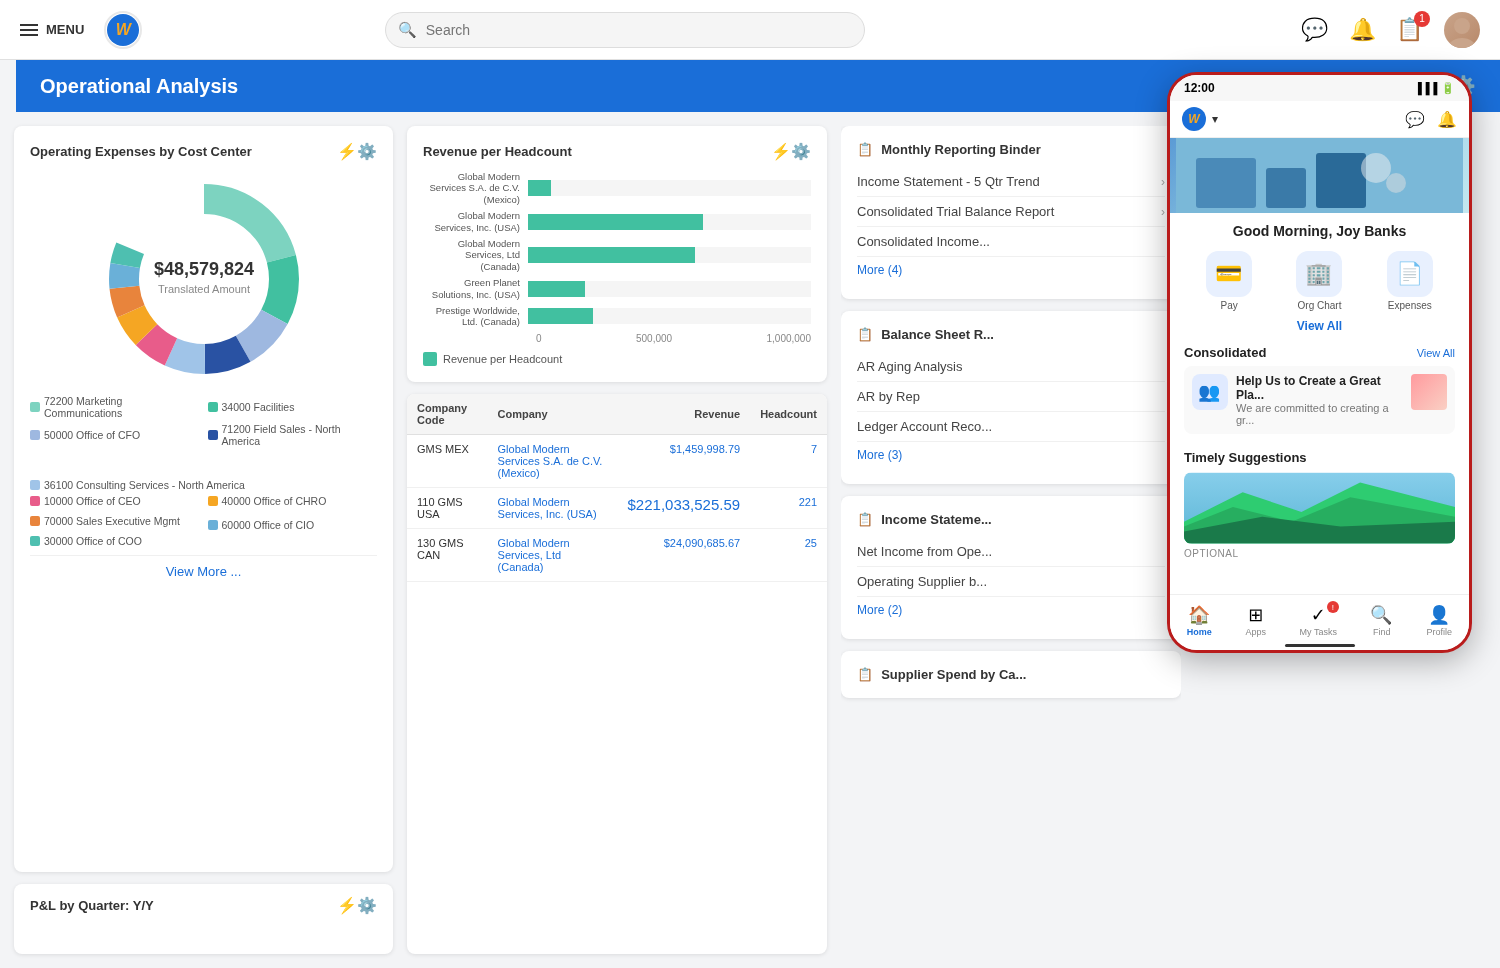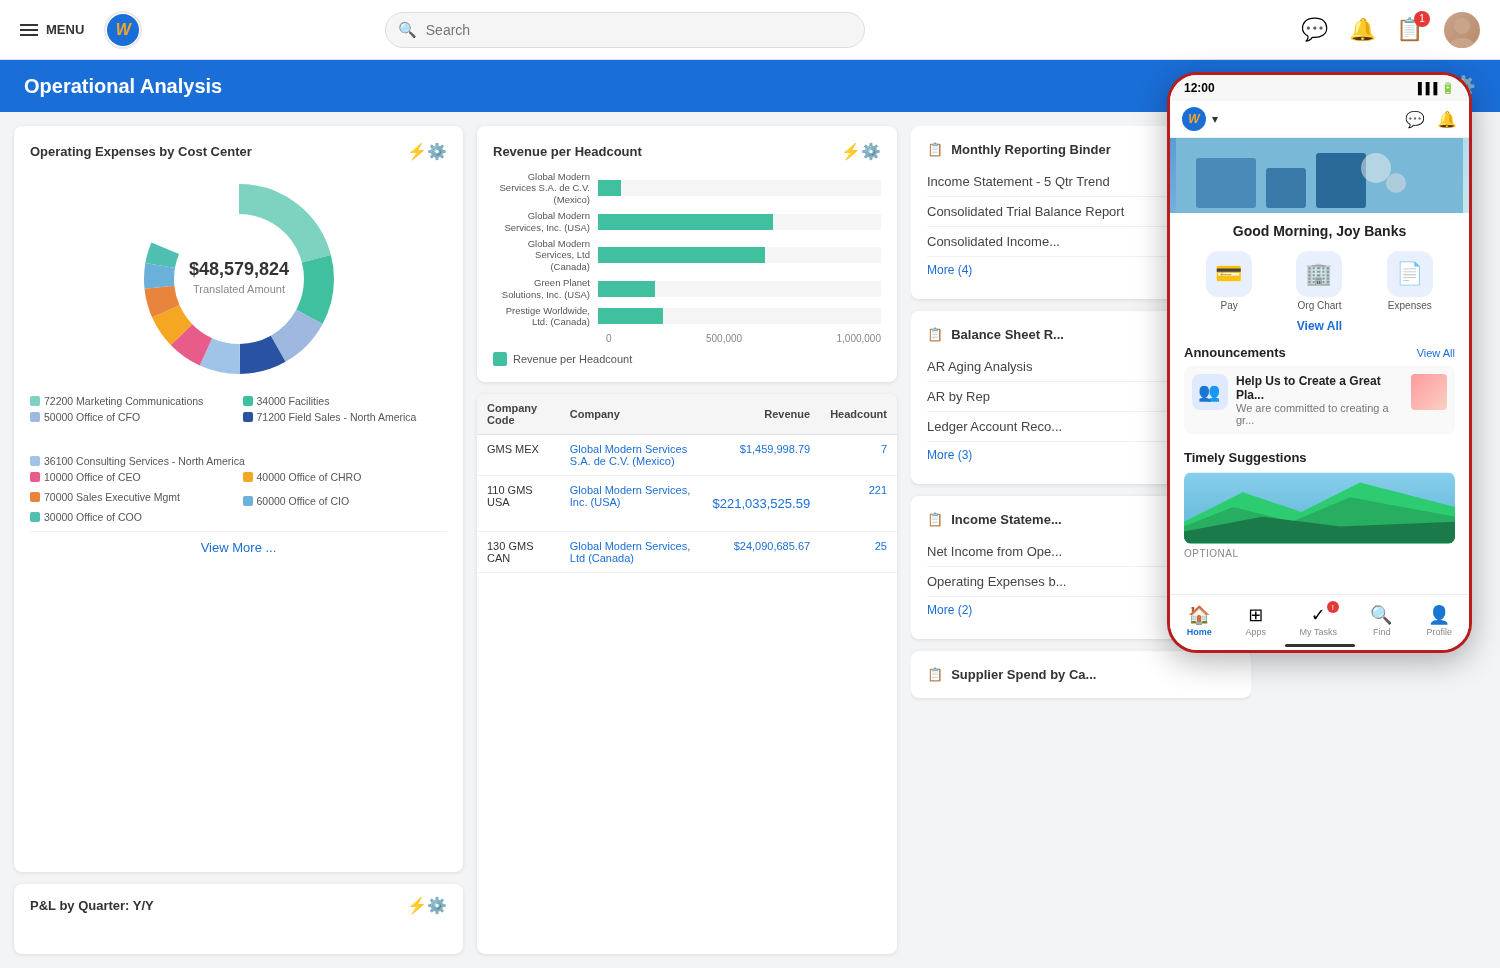"Operational Analysis" div { margin-left: none -> 16px }
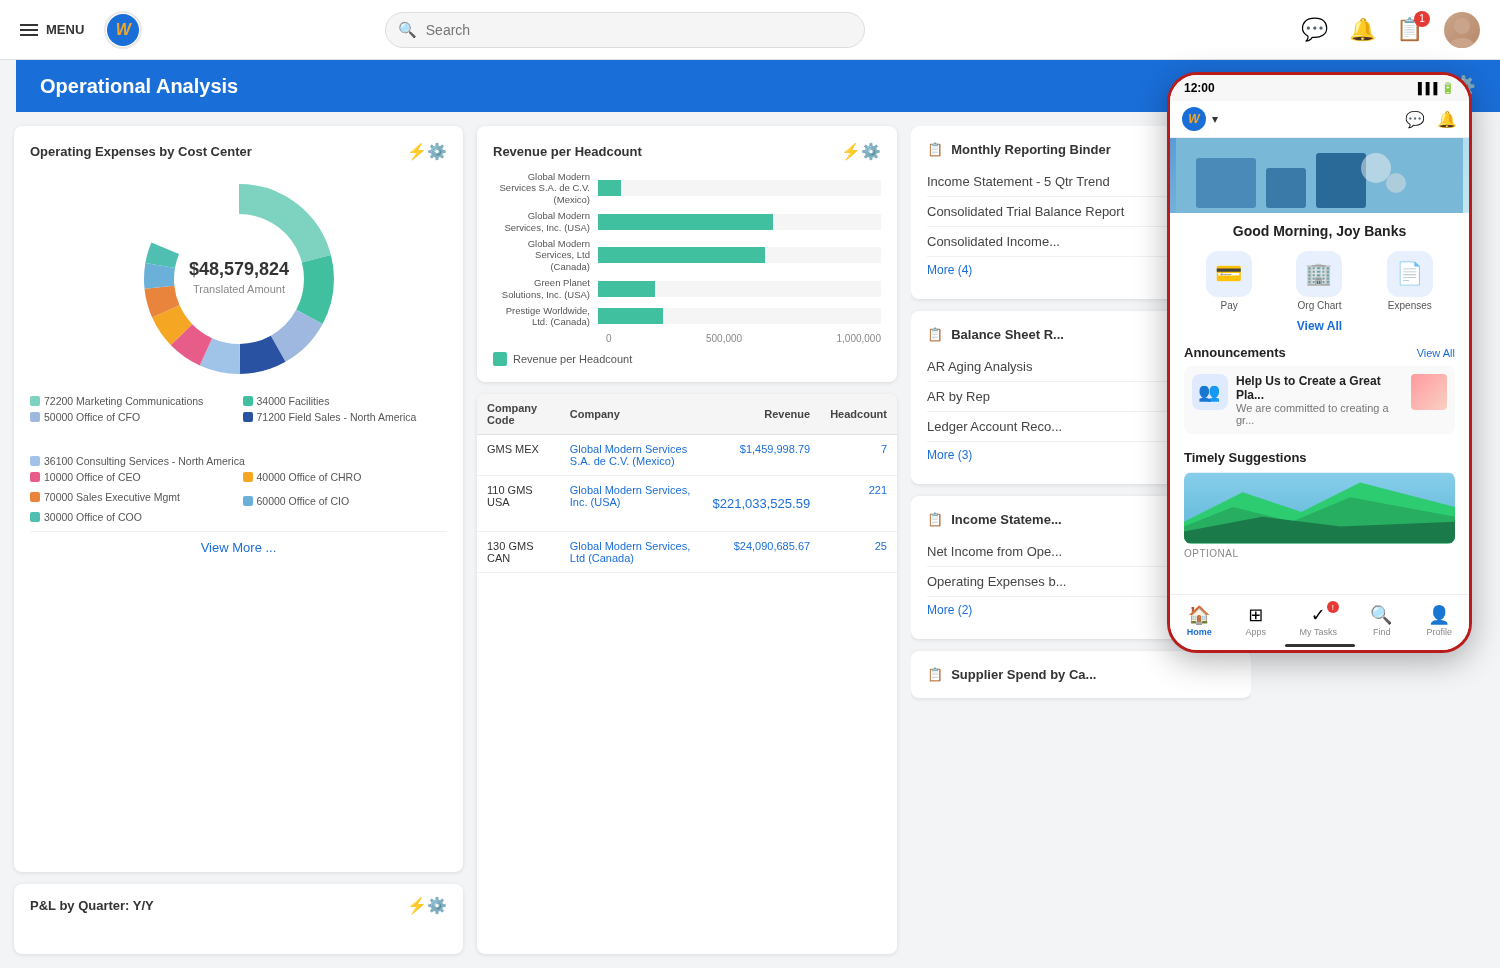"Operating Expenses by Cost Center" div { width: 449px -> 379px }
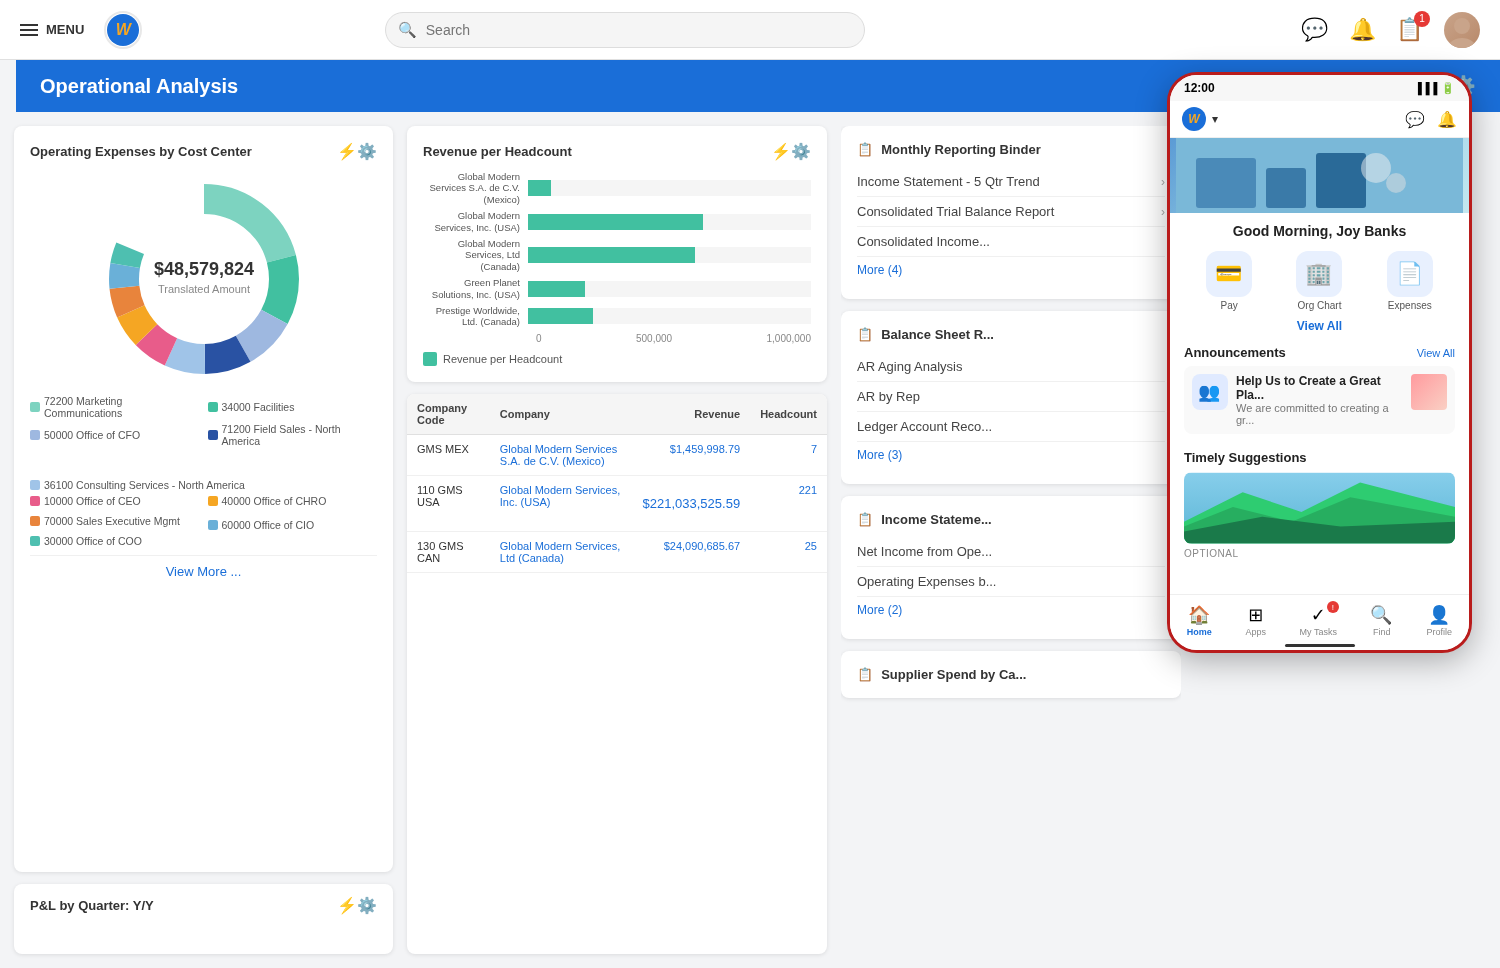"Announcements" span { text: Announcements -> Consolidated }
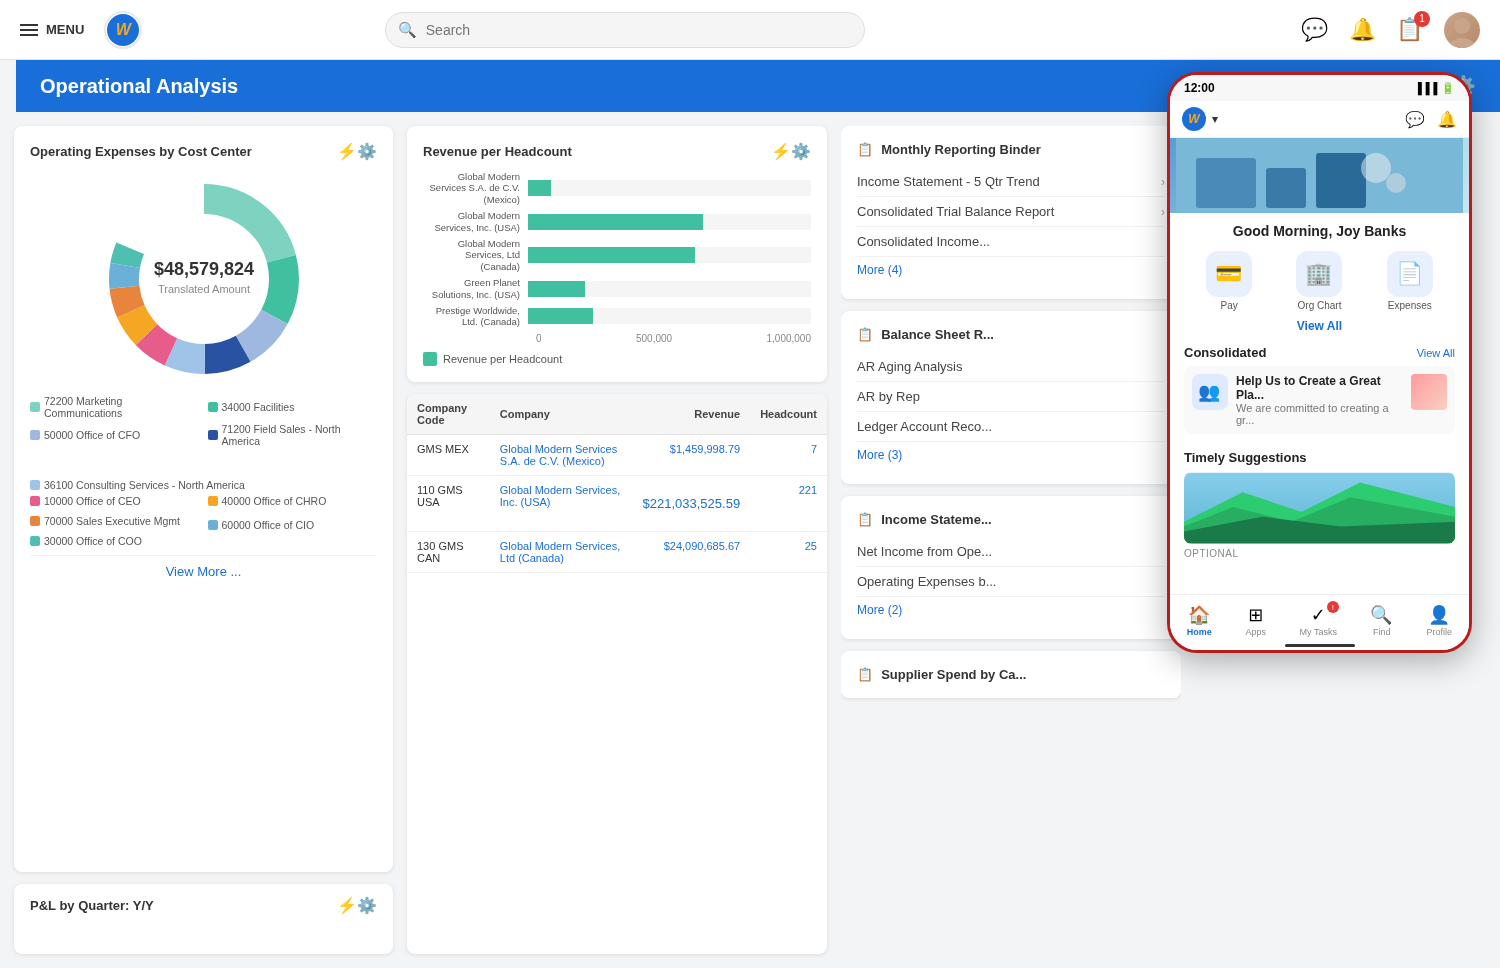"$221,033,525.59" td { font-size: 13px -> 15px; padding: 20px 10px -> 8px 10px }
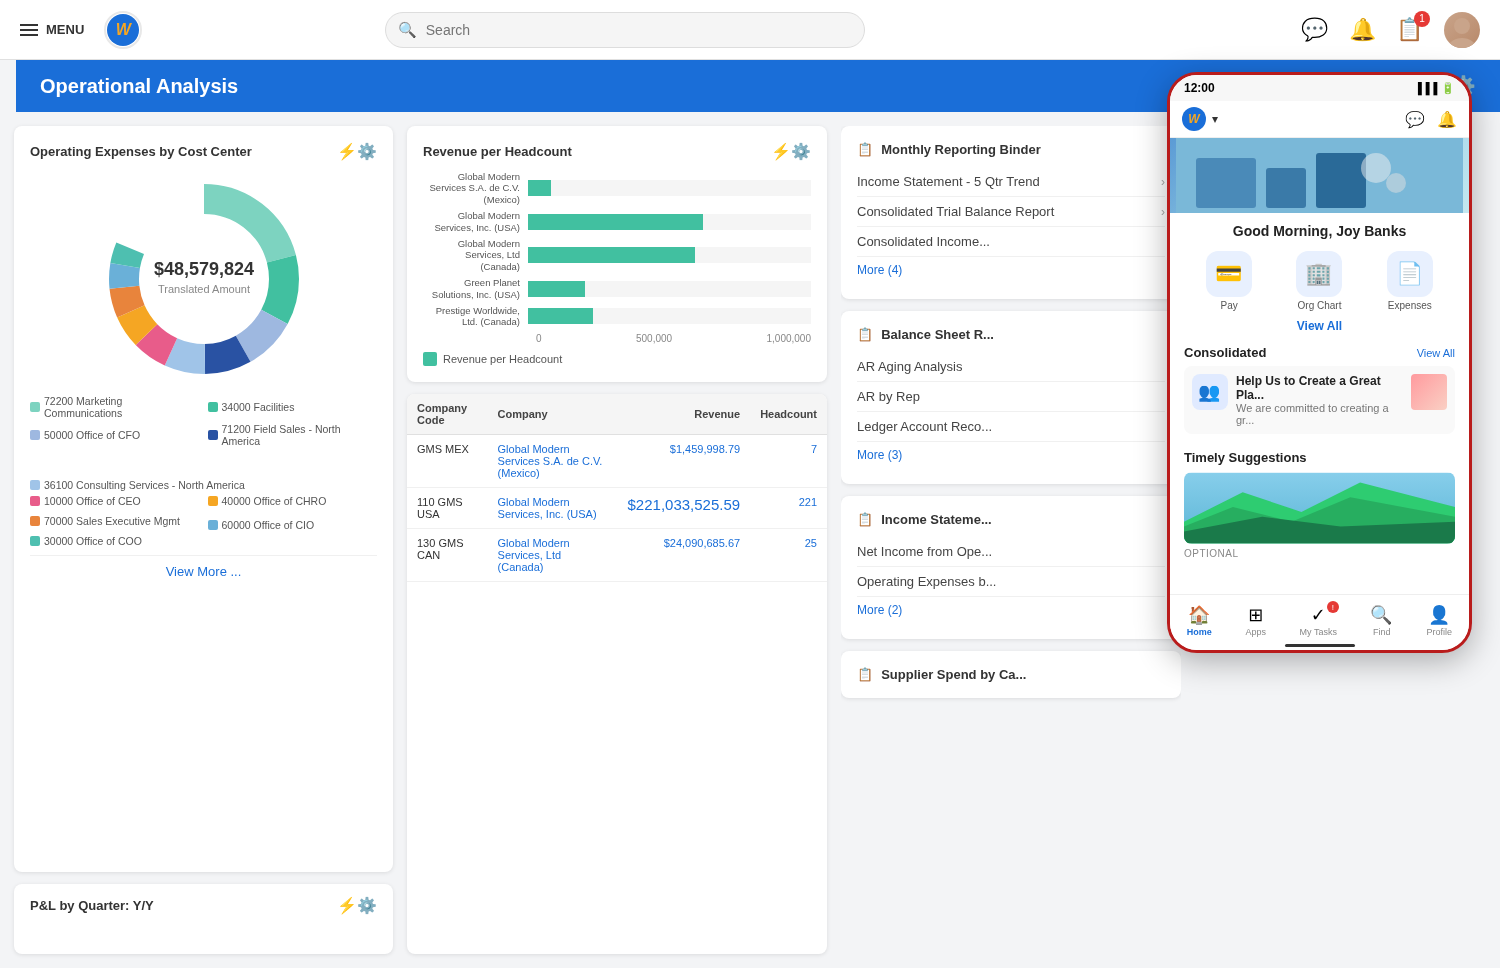"Operating Expenses b..." span { text: Expenses -> Supplier }
